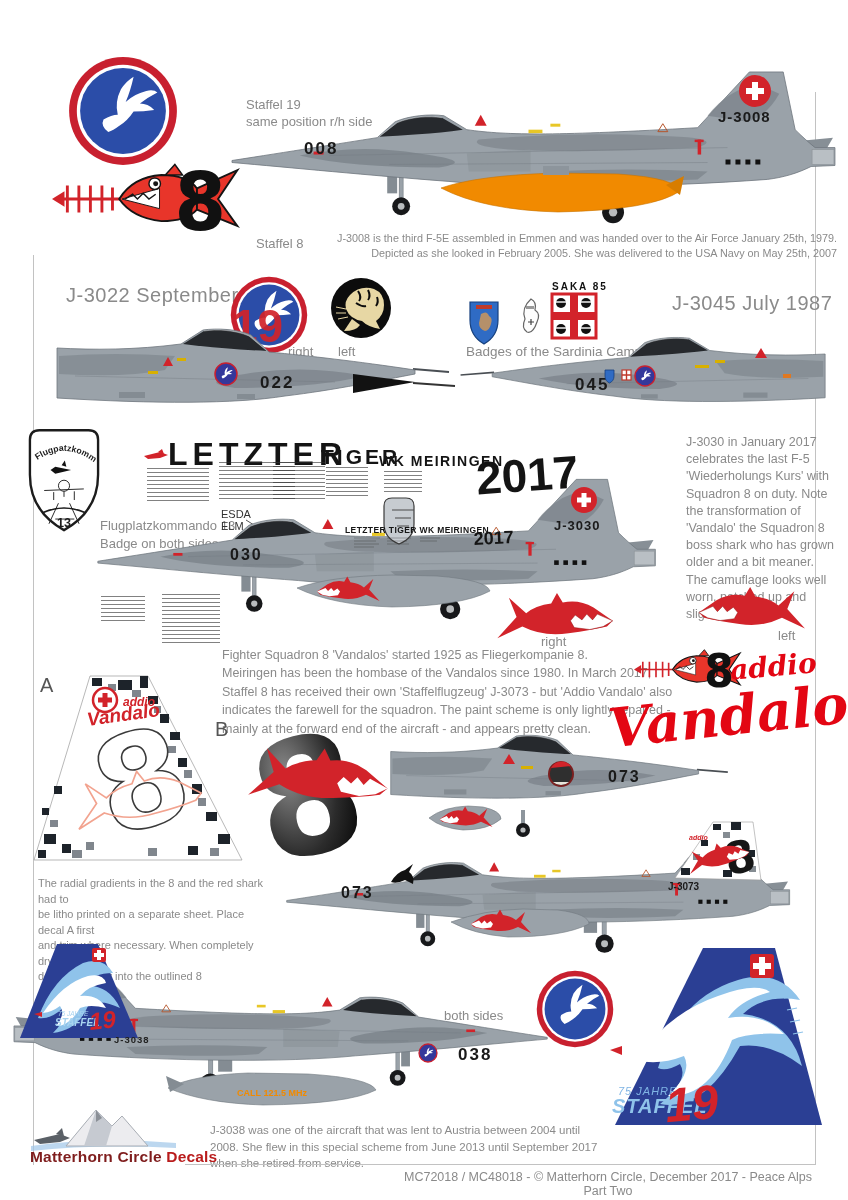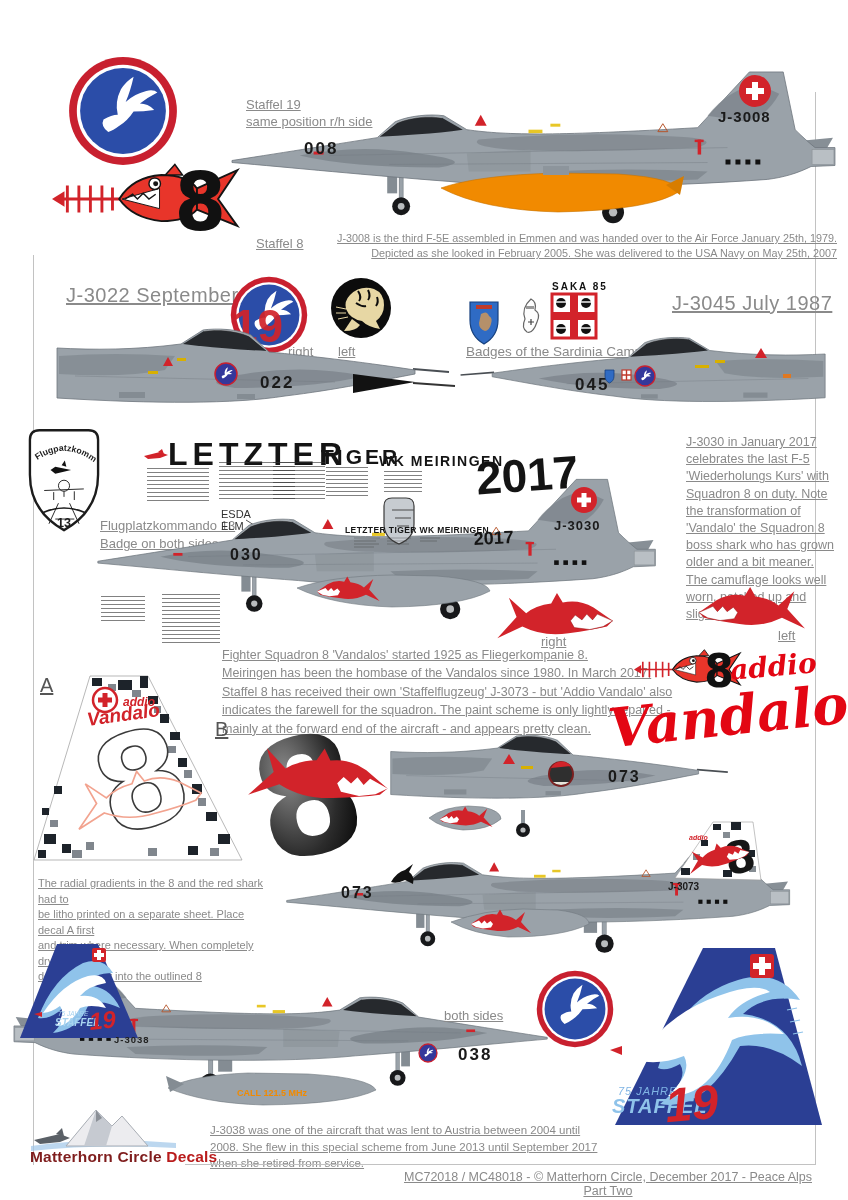"Staffel 19" .hand { text-decoration: underline -> none }
